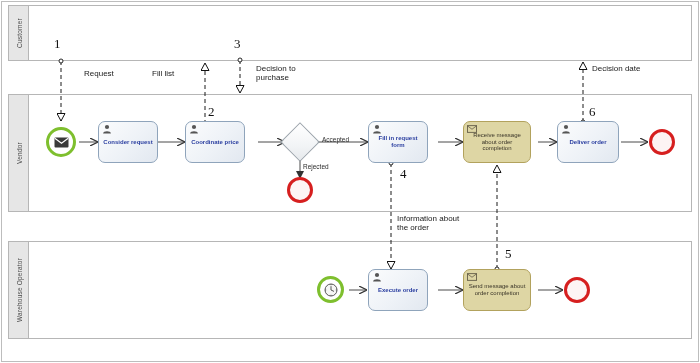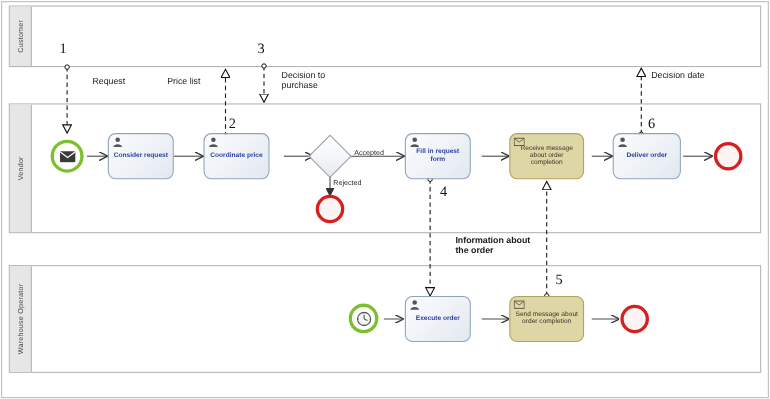"Price list" div.lbl { text: Price -> Fill }
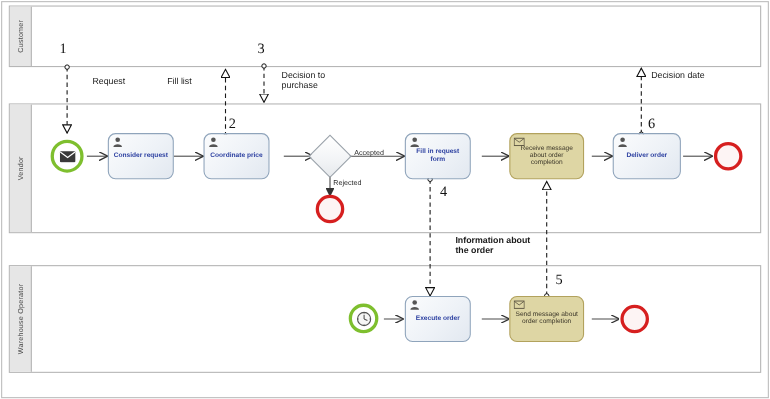"Information about" div.lbl { font-weight: bold -> none; left: 414px -> 397px }
